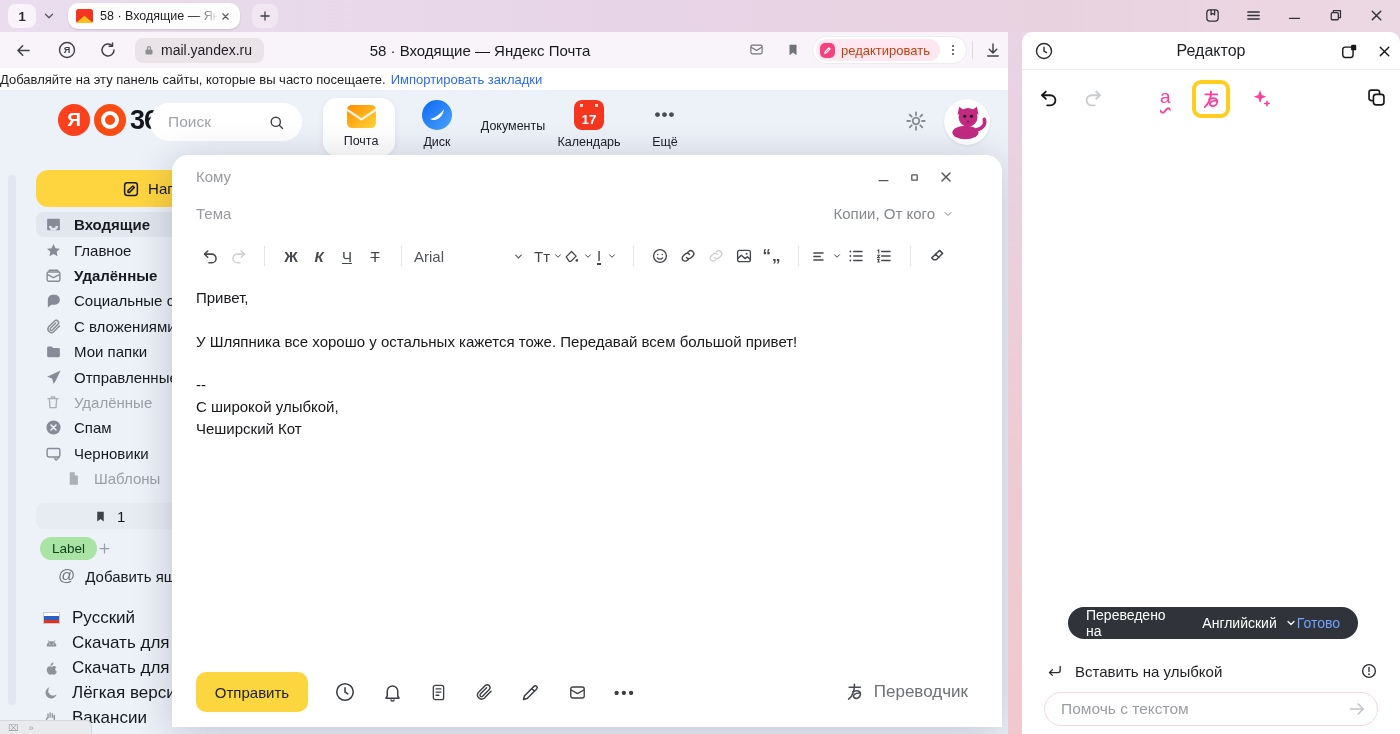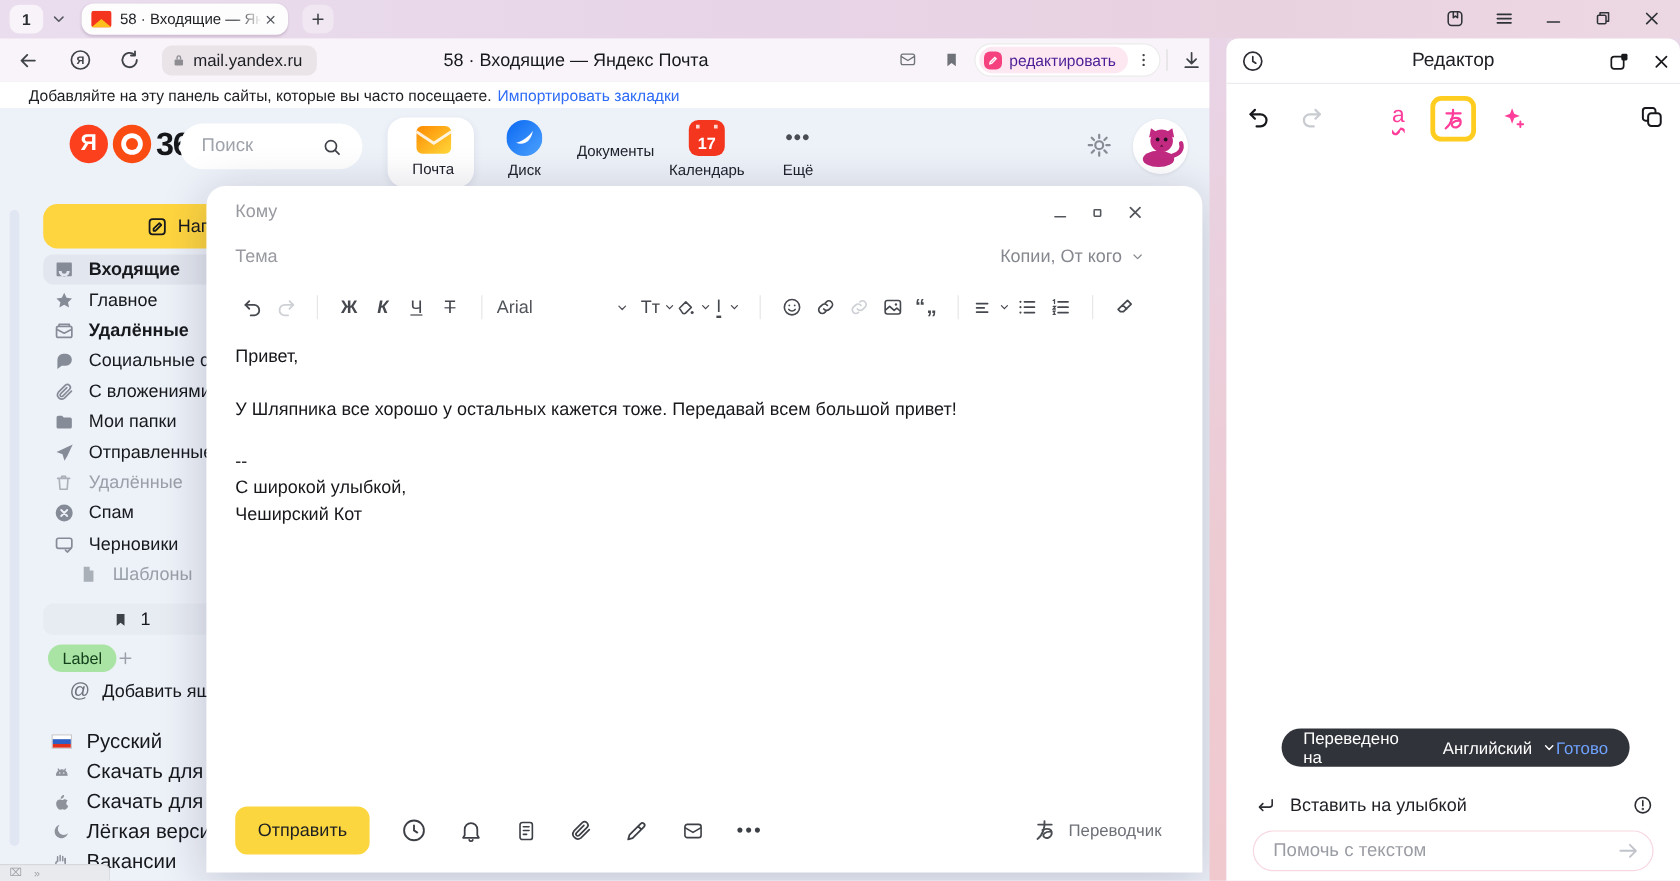"редактировать" .edit-pill span { color: #4c1d95 -> #c2410c }
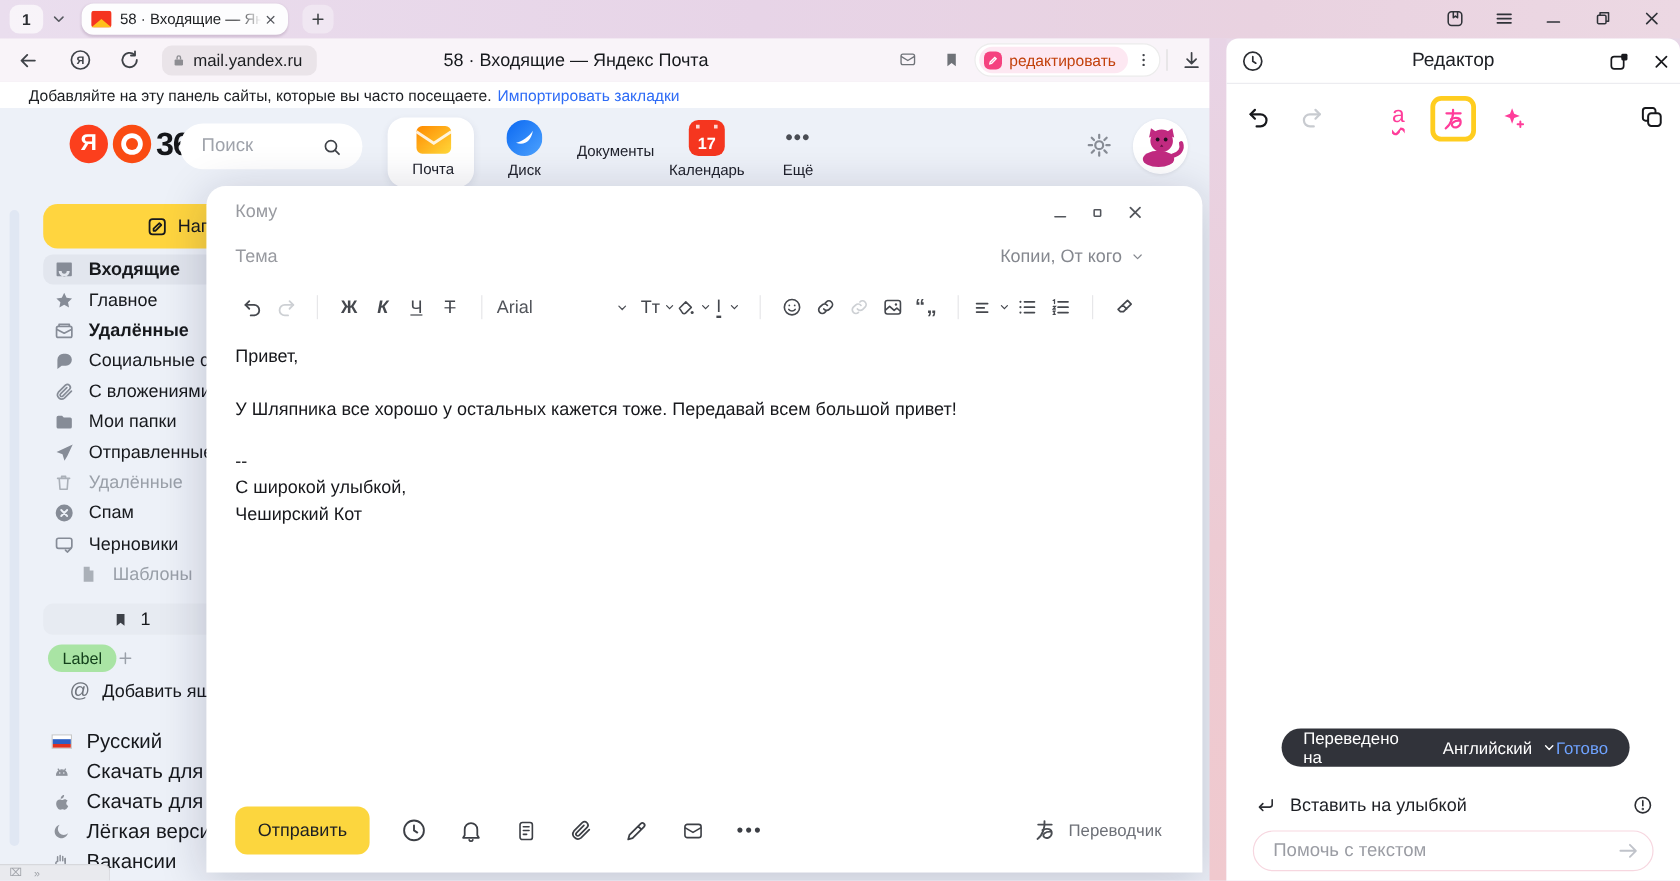"Добавляйте на эту панель сайты," .hint { padding-left: 24px -> 0 }
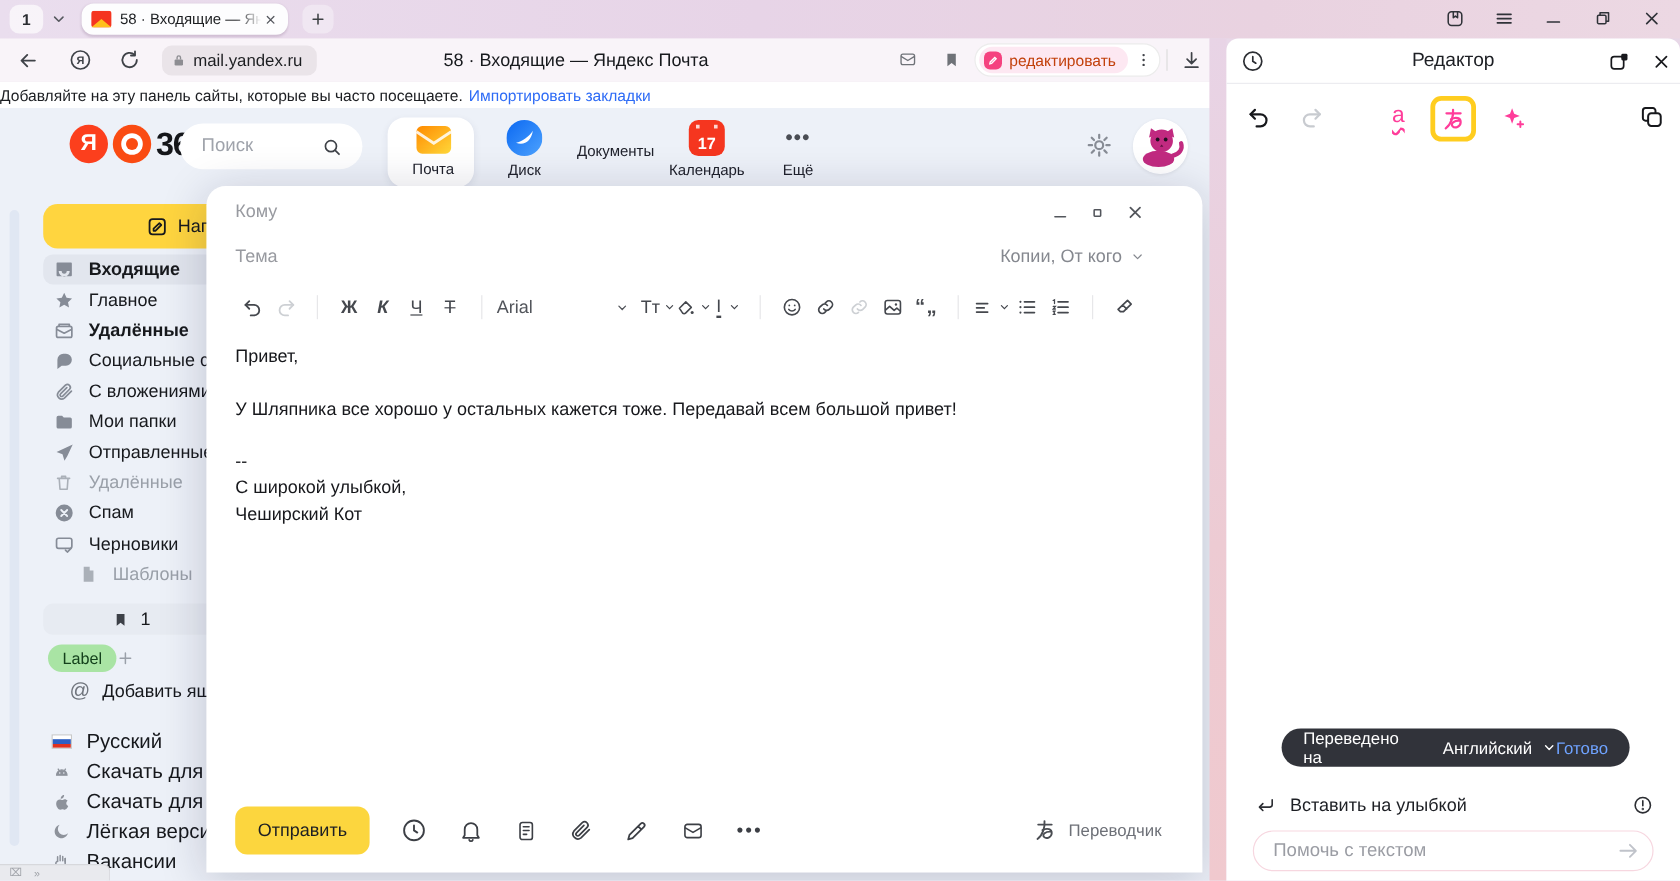"Переводчик" .translator { font-size: 14px -> 17px }
